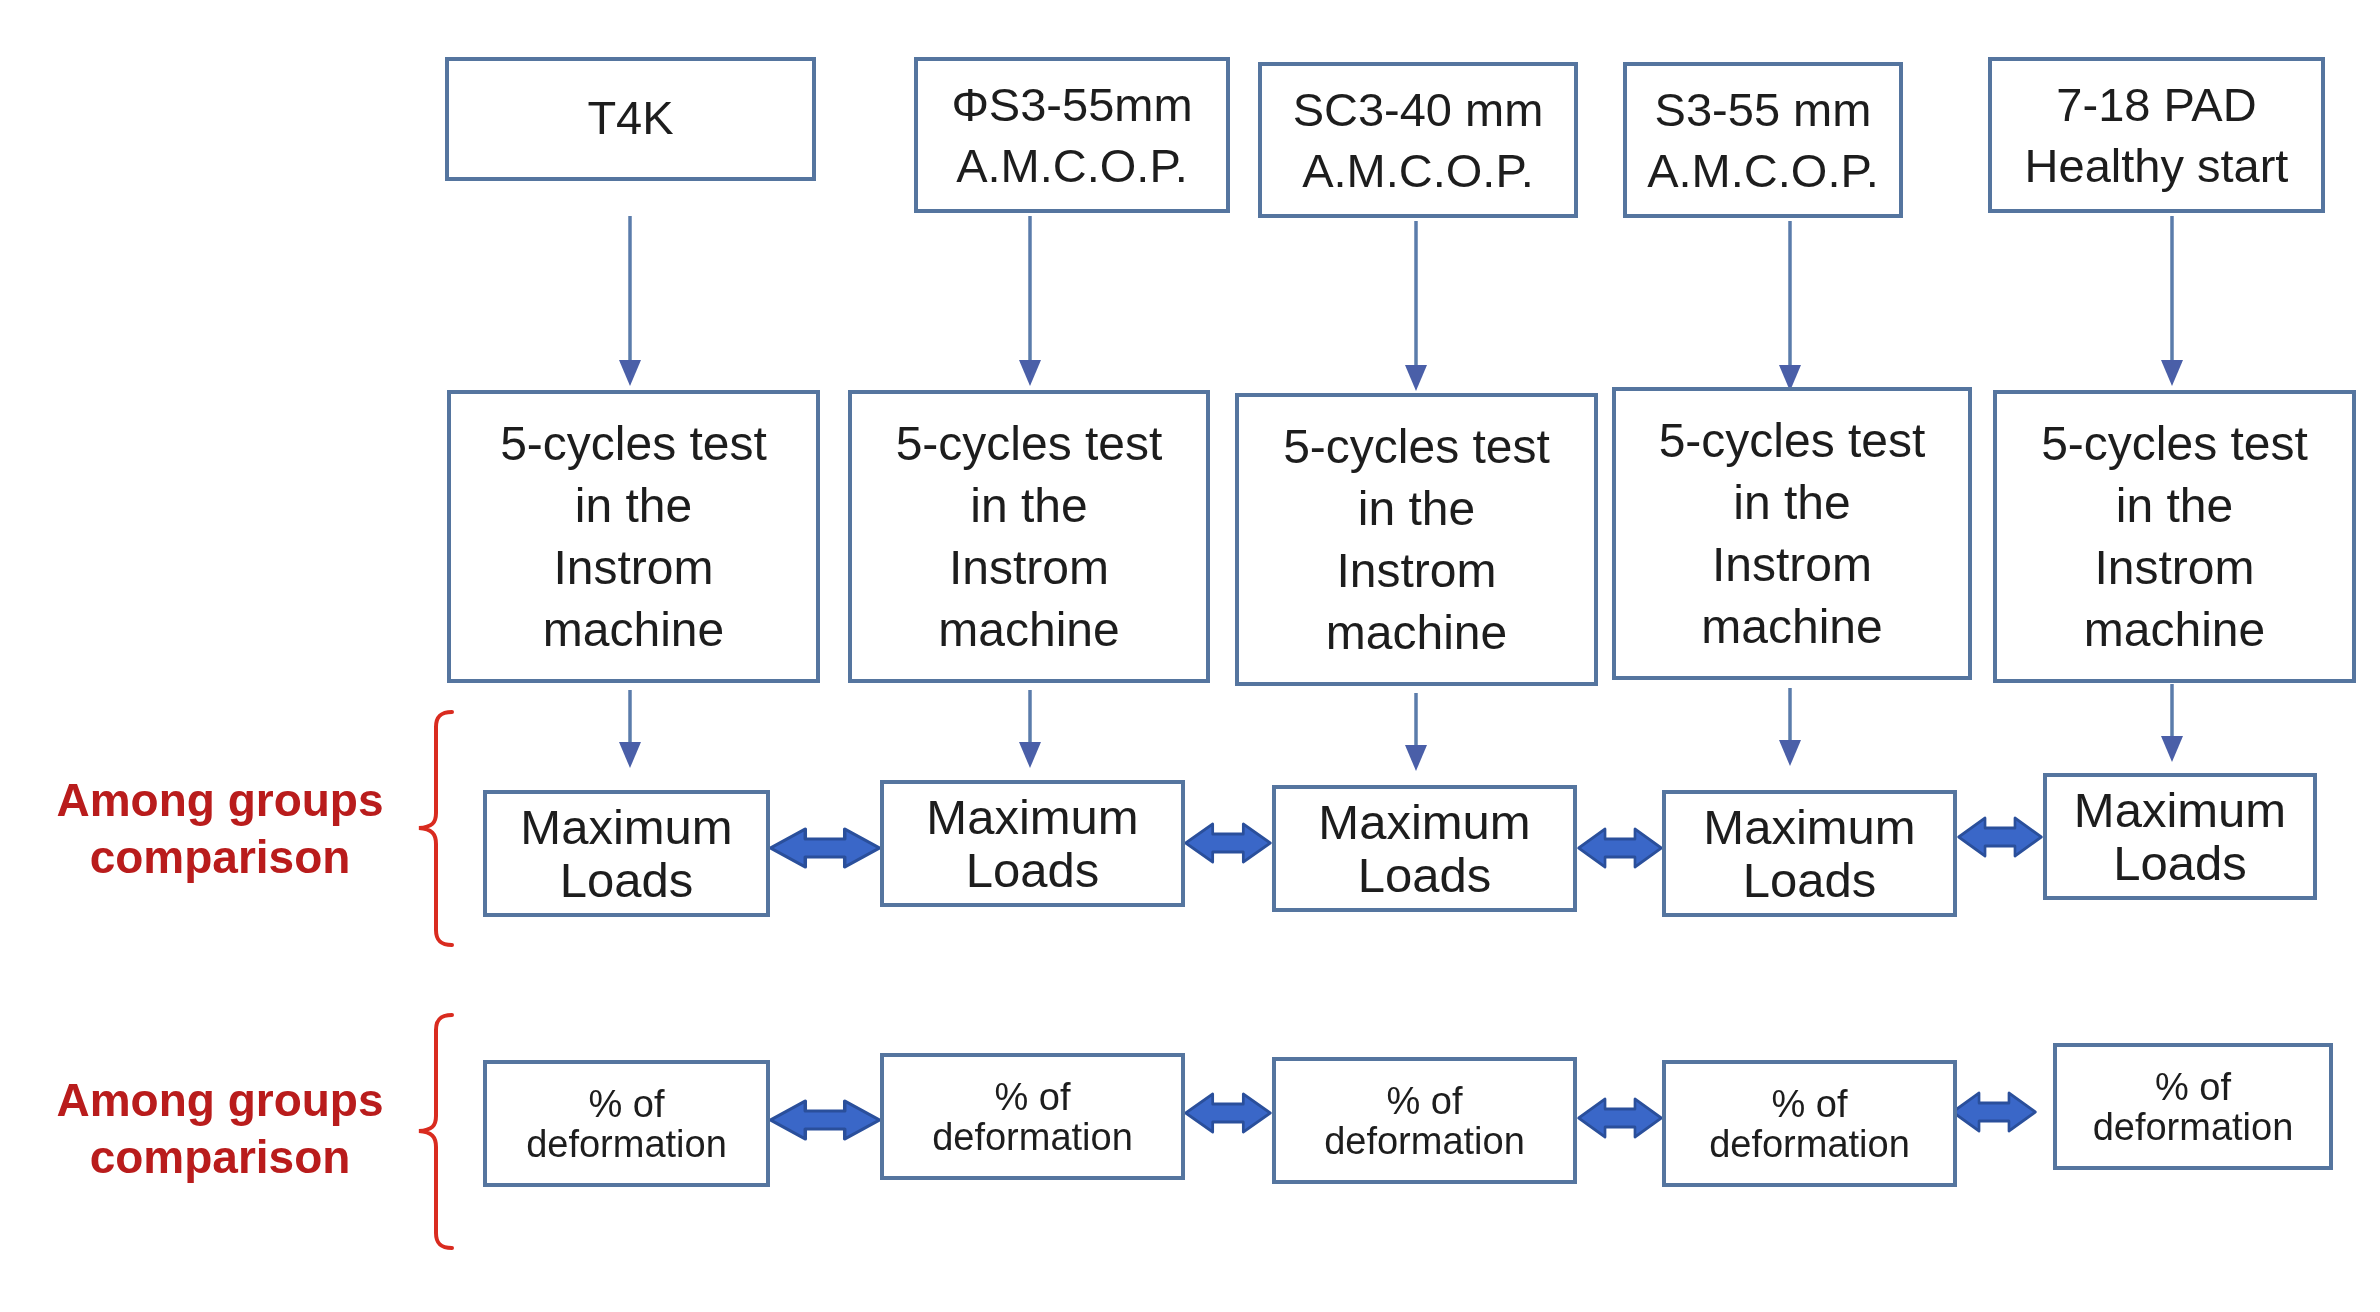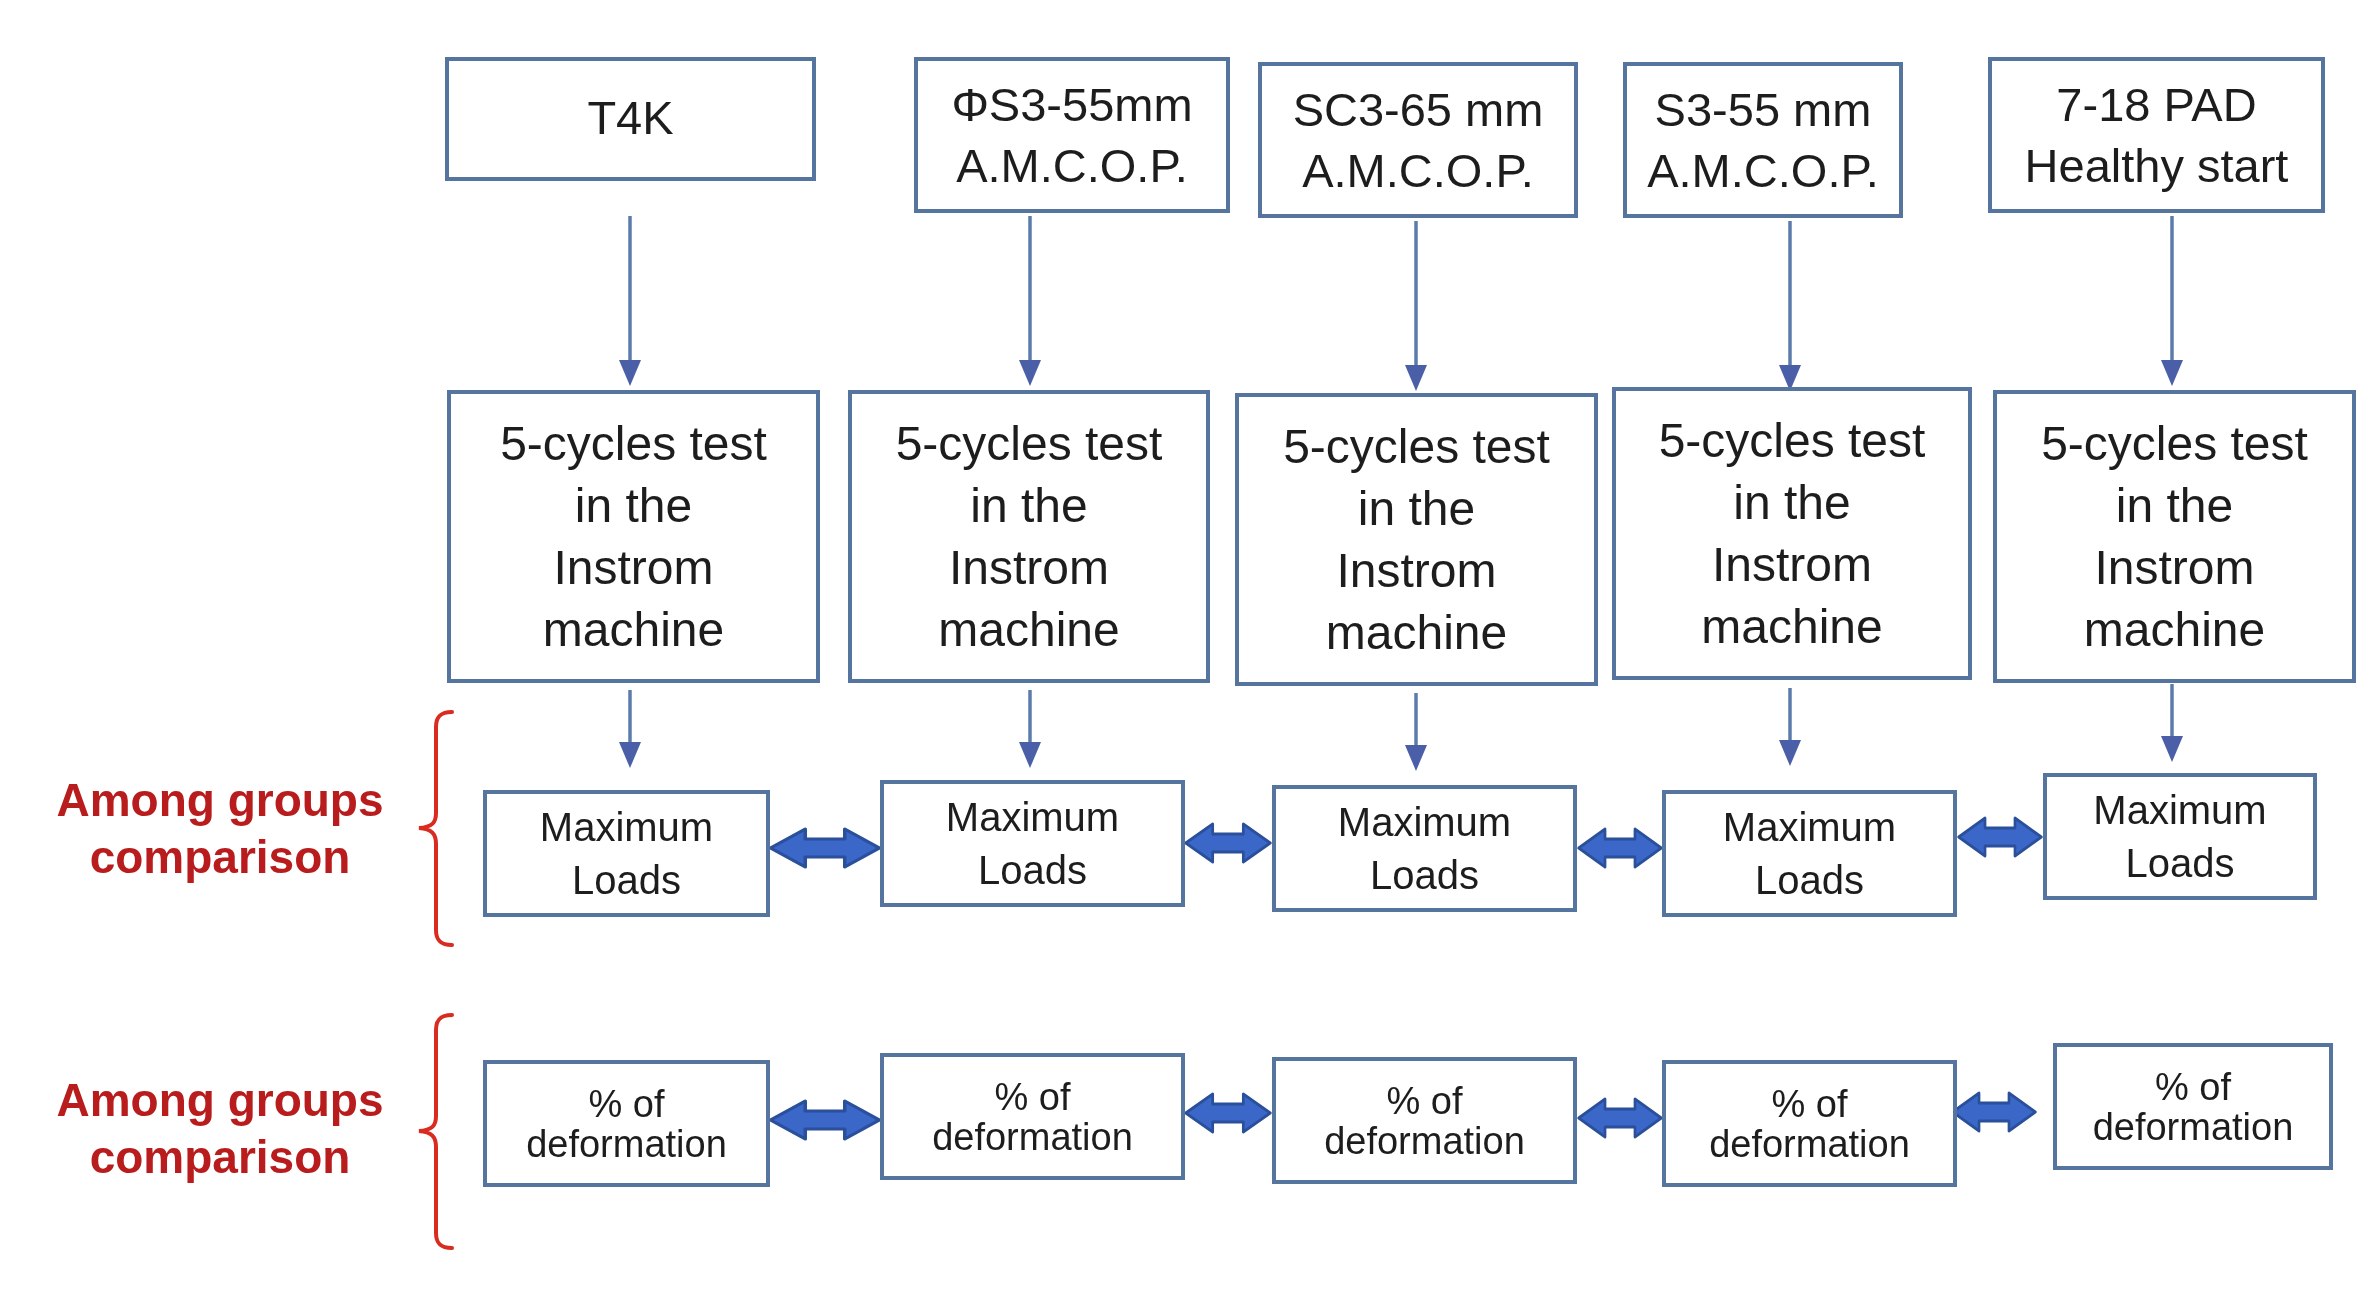"SC3-65 mm" span { text: SC3-65 -> SC3-40 }
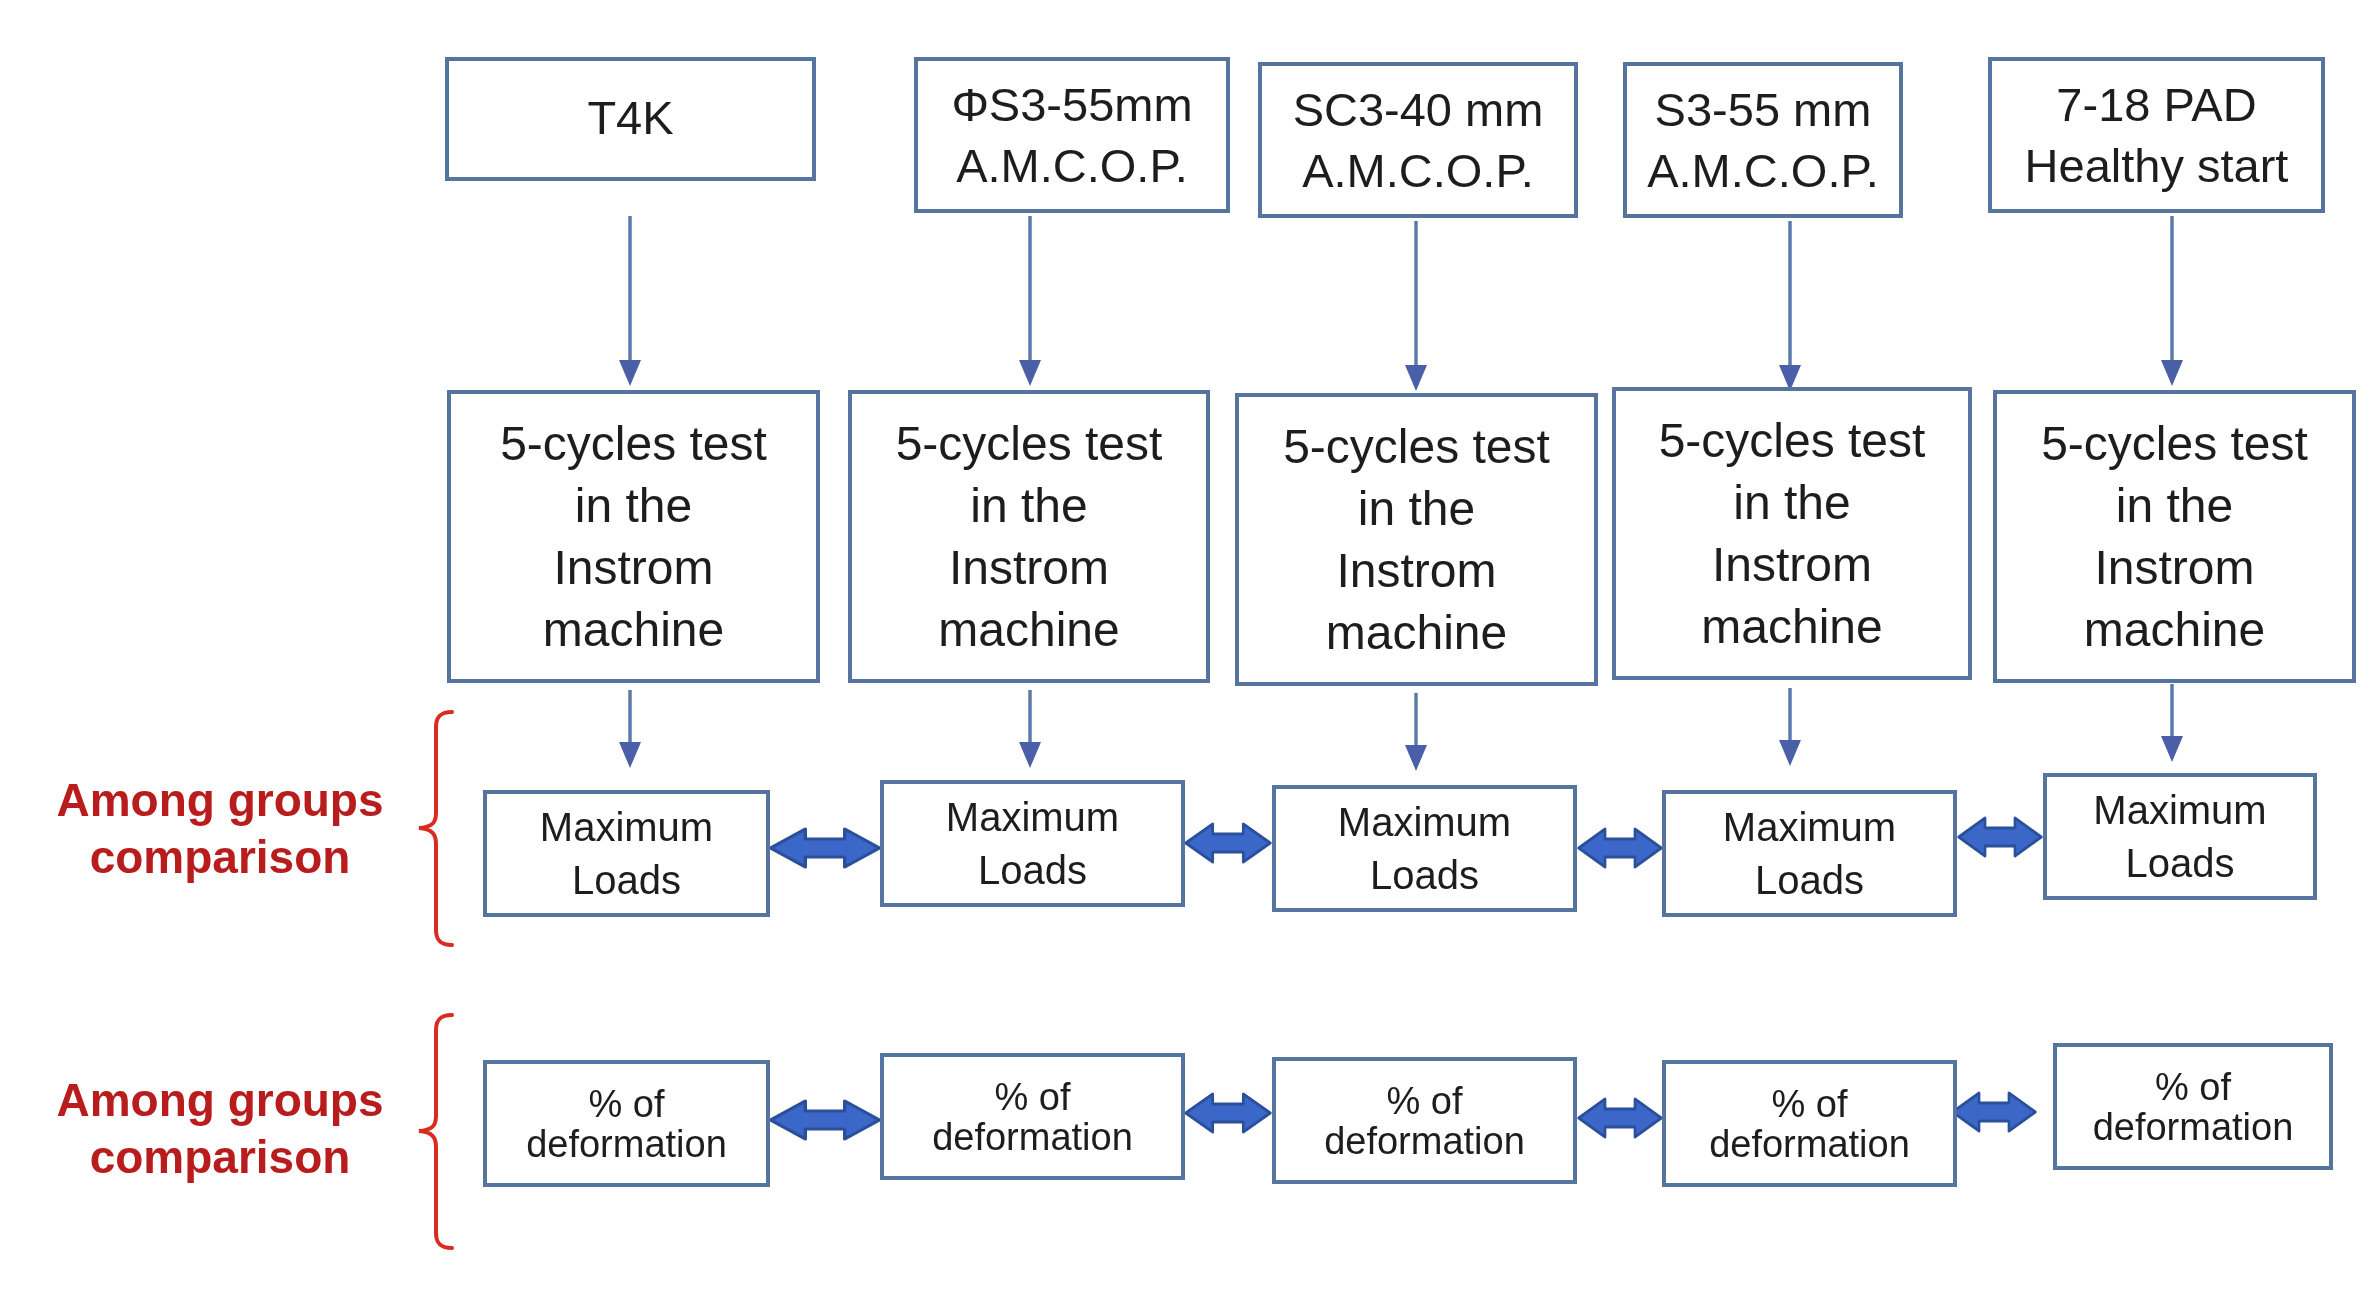"Maximum" .loads { font-size: 40px -> 49px }
